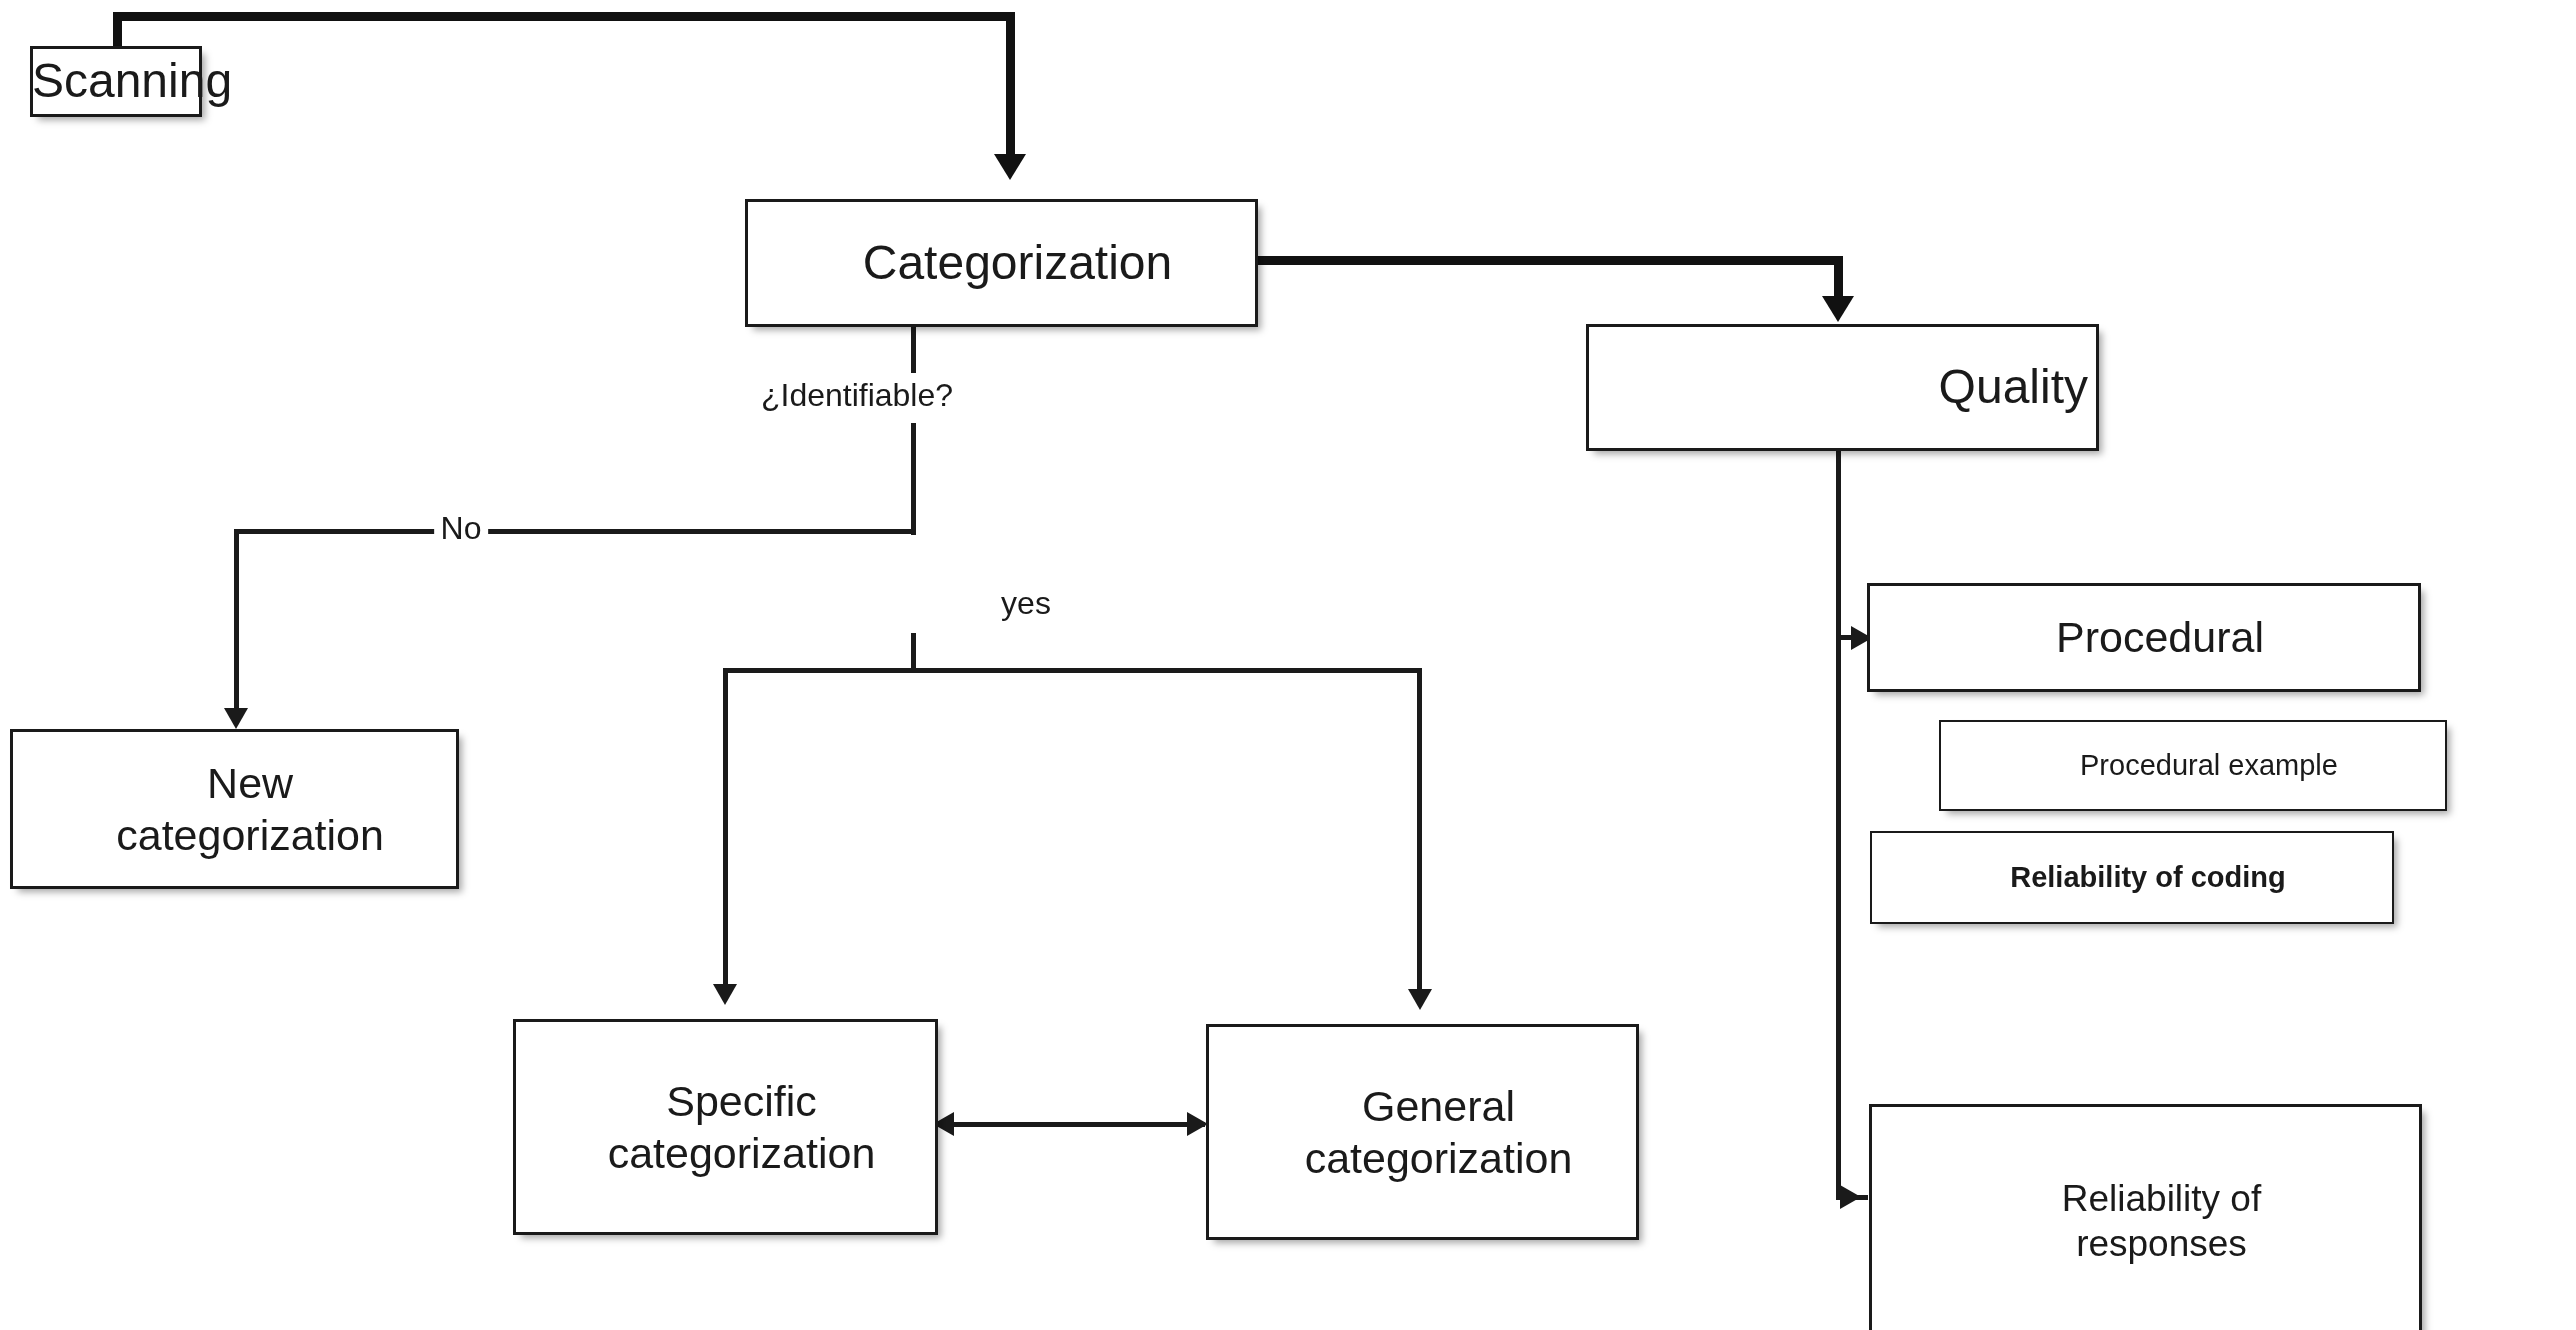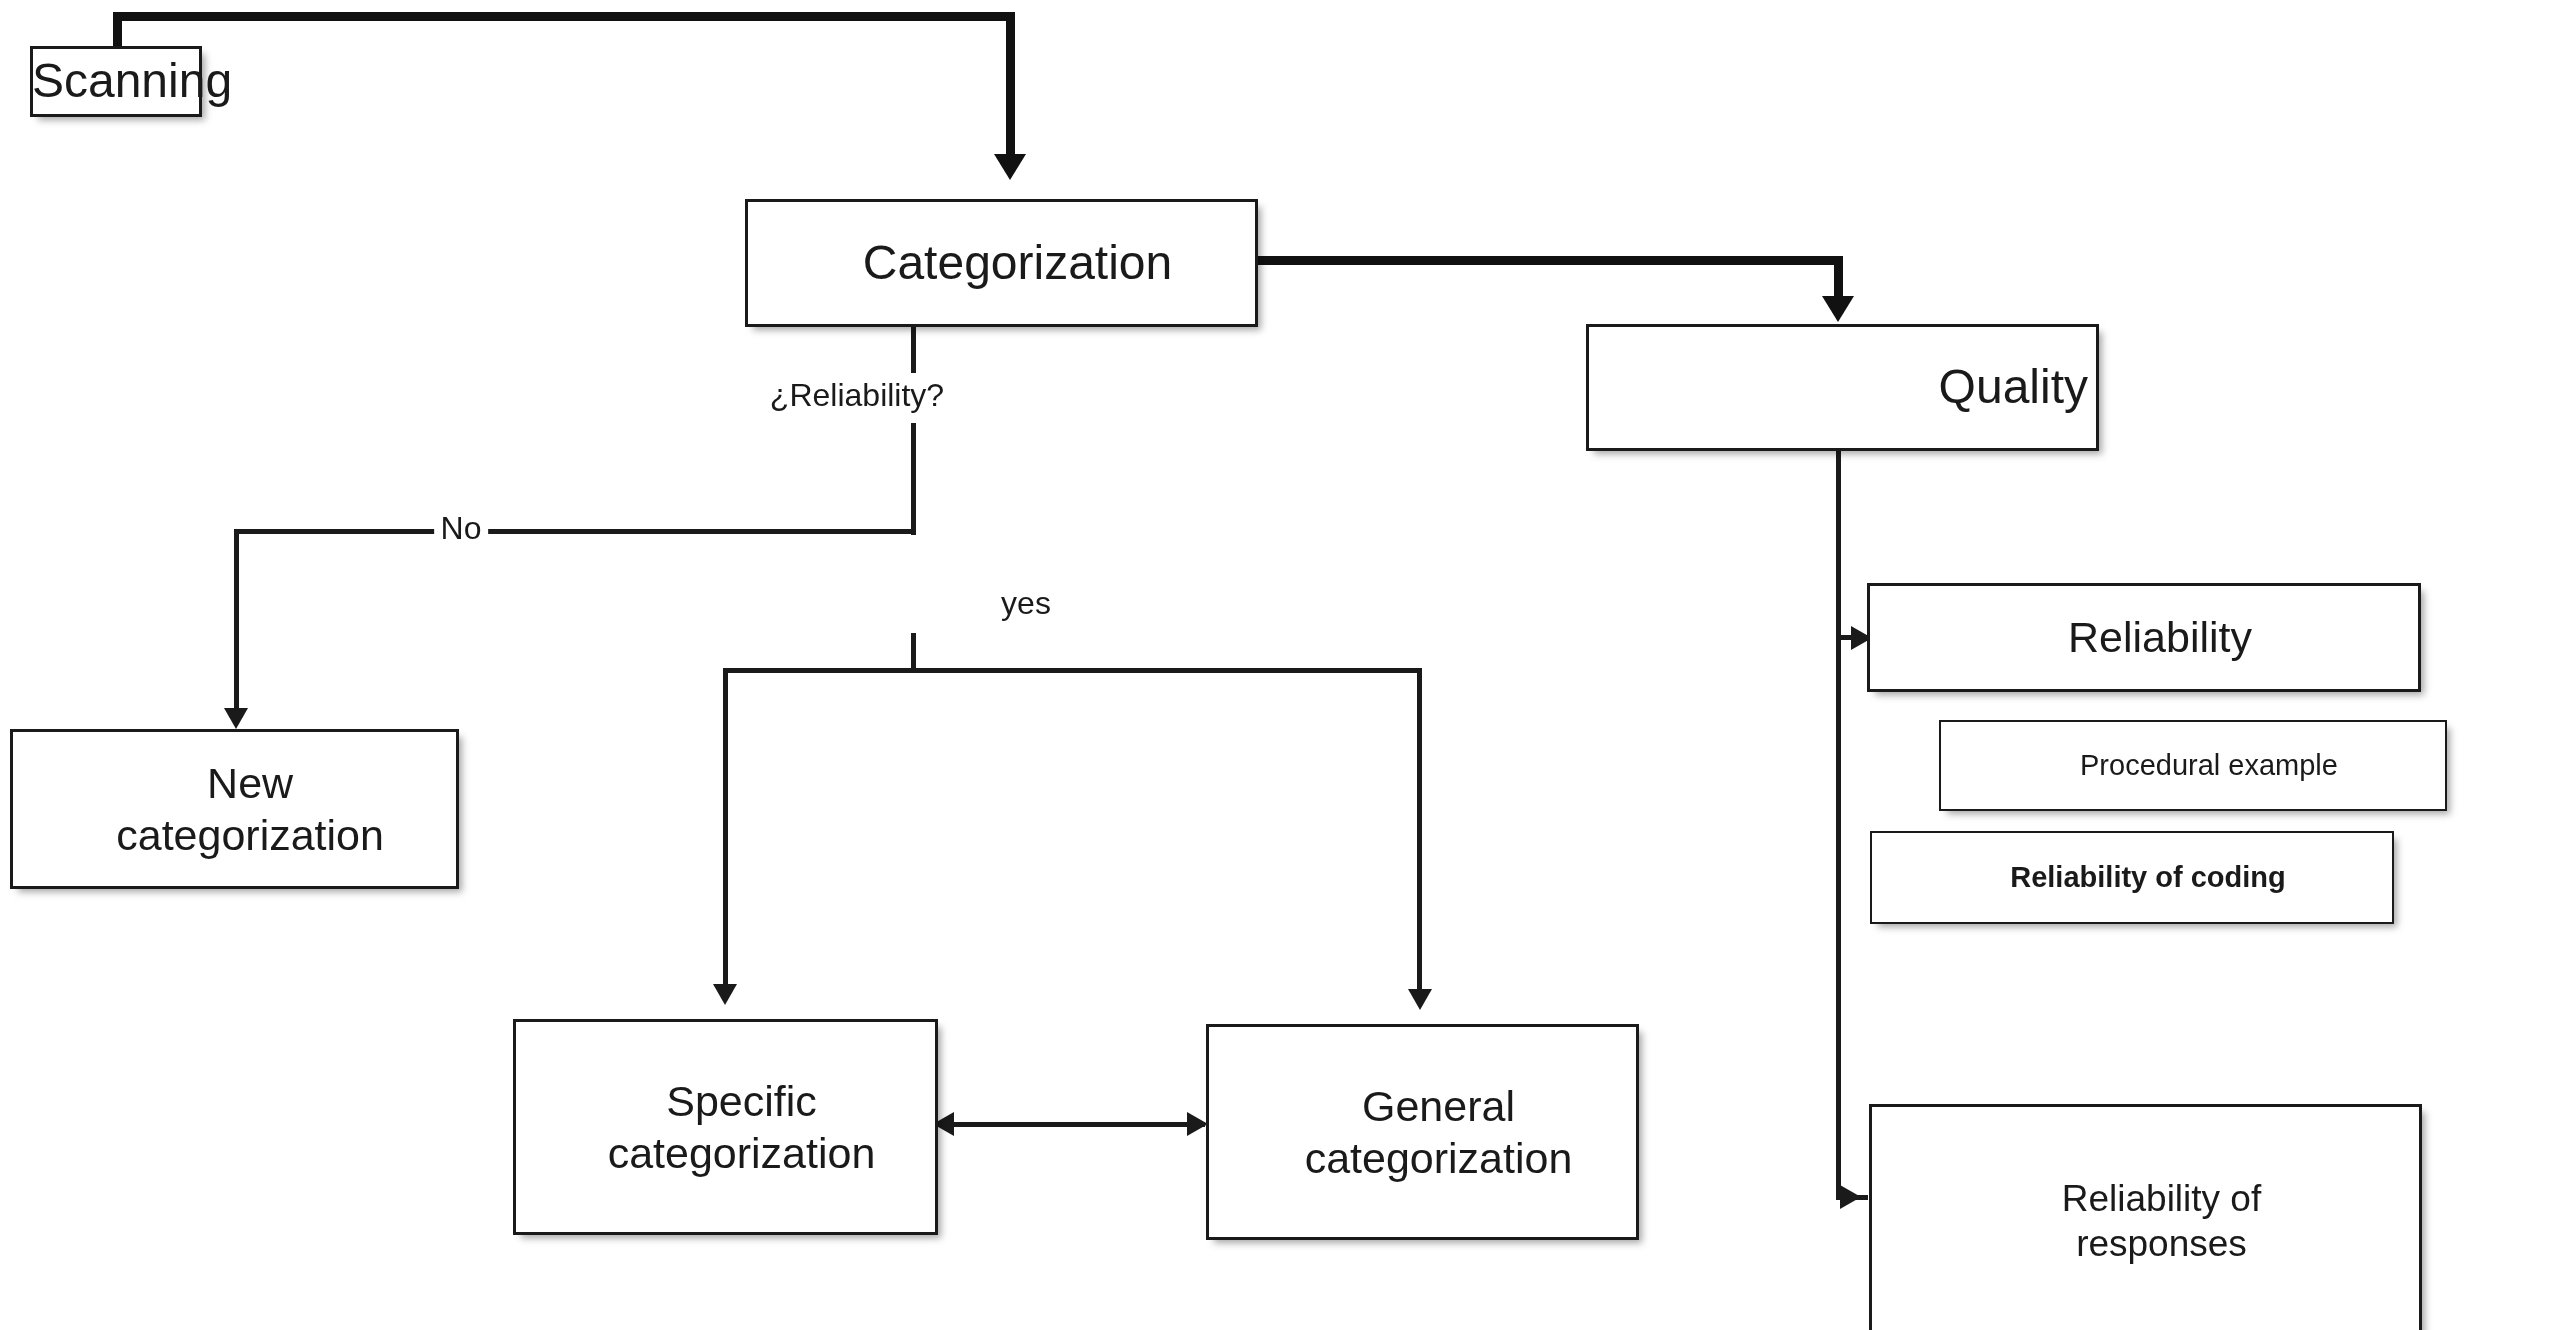"¿Reliability?" span { text: Reliability -> Identifiable }
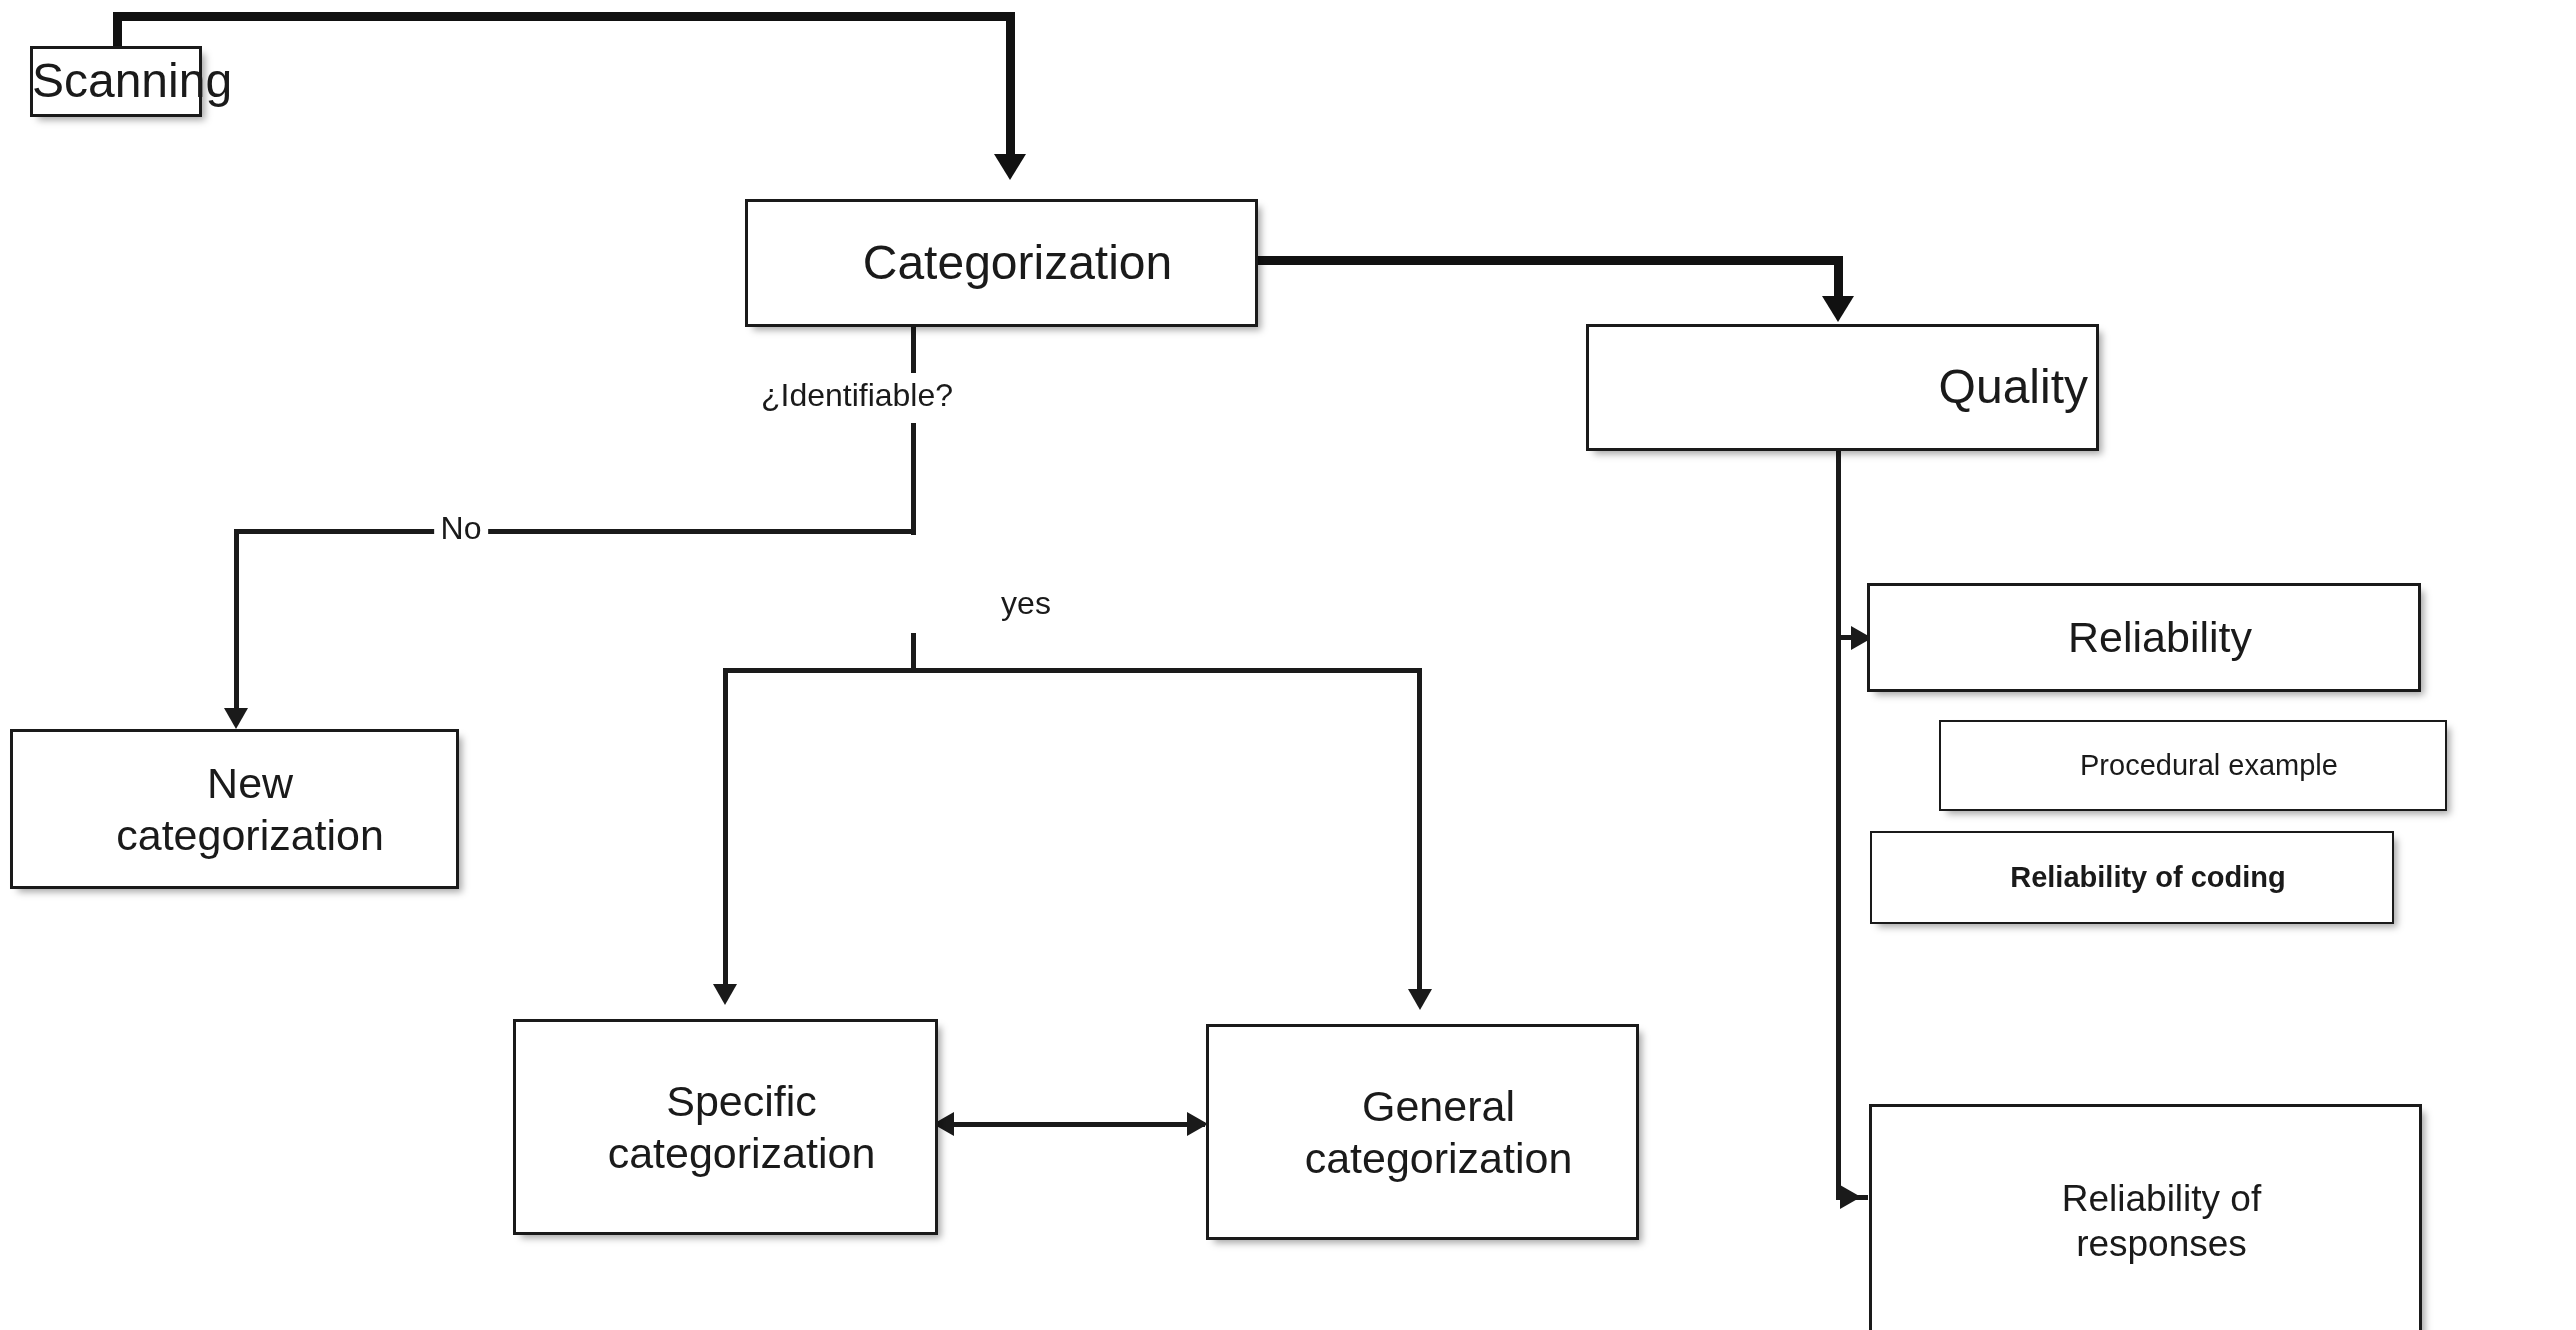"Reliability" span { text: Reliability -> Procedural }
